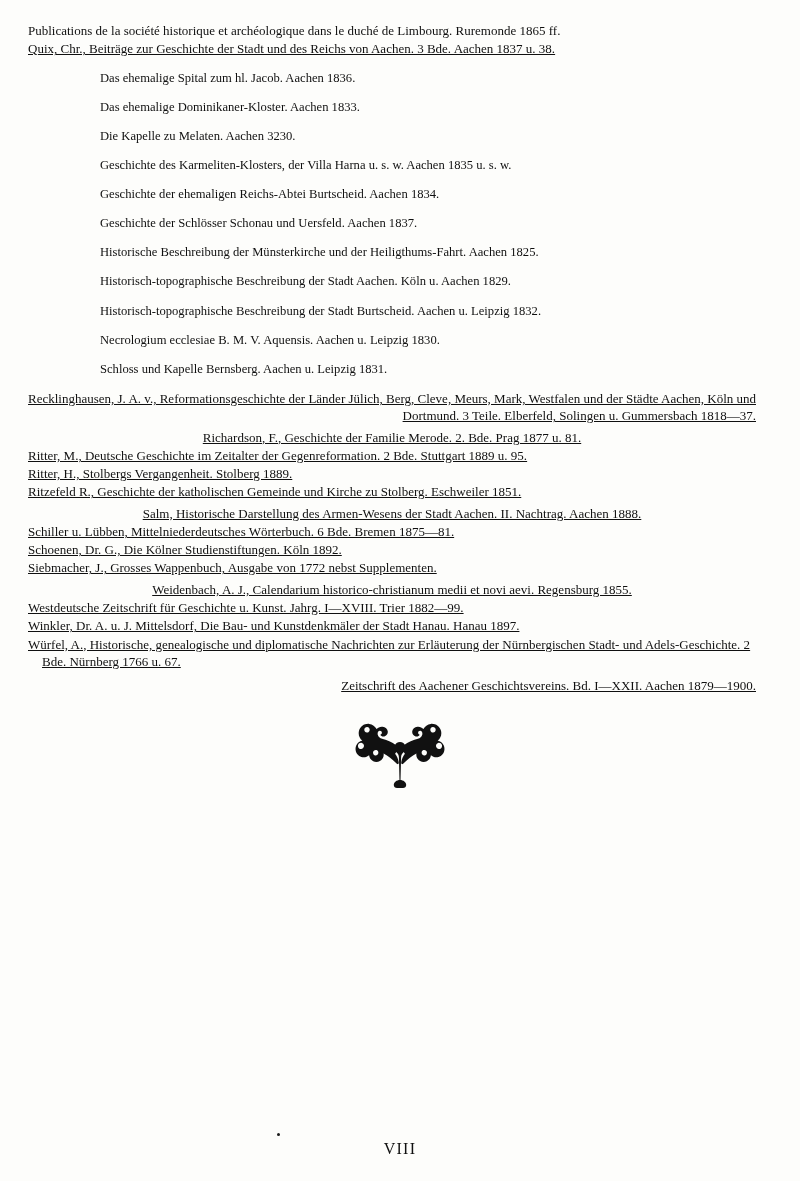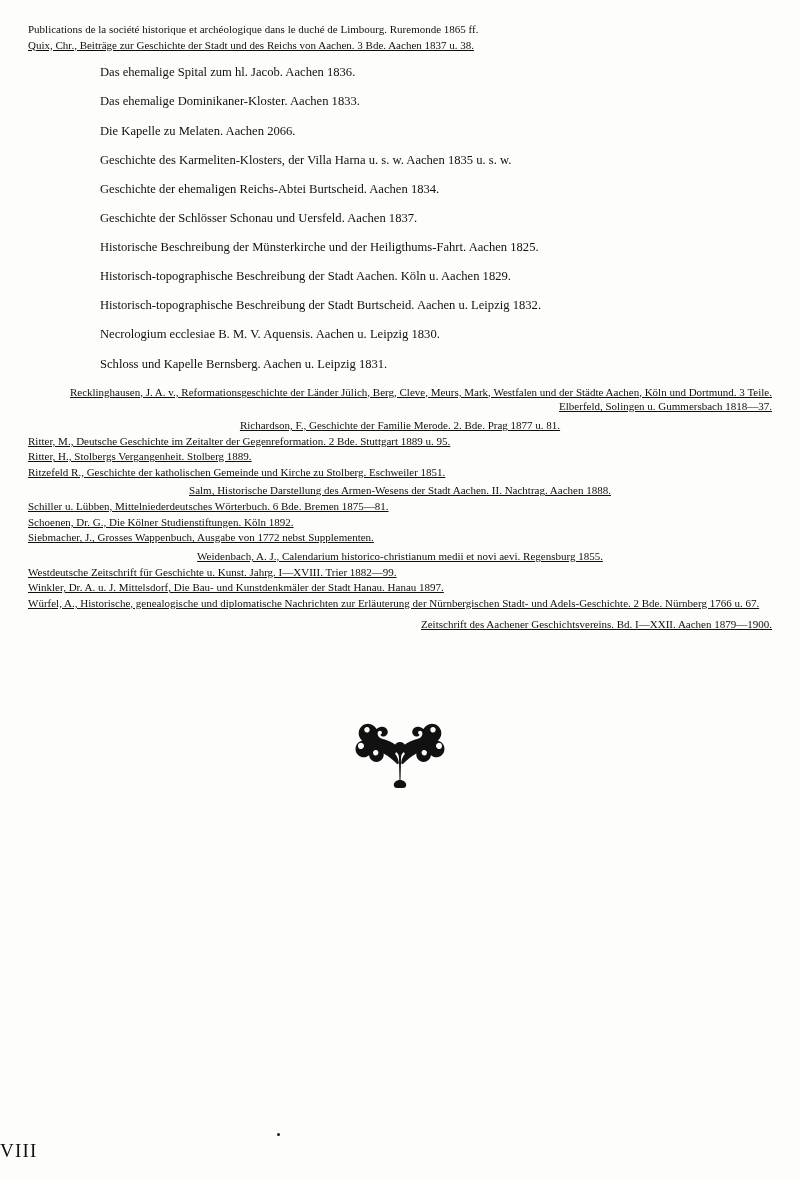"Publications de la société historique" .entry { font-size: 11px -> 13px; margin: 0 0 1px 0 -> 0 16px 1px 0 }
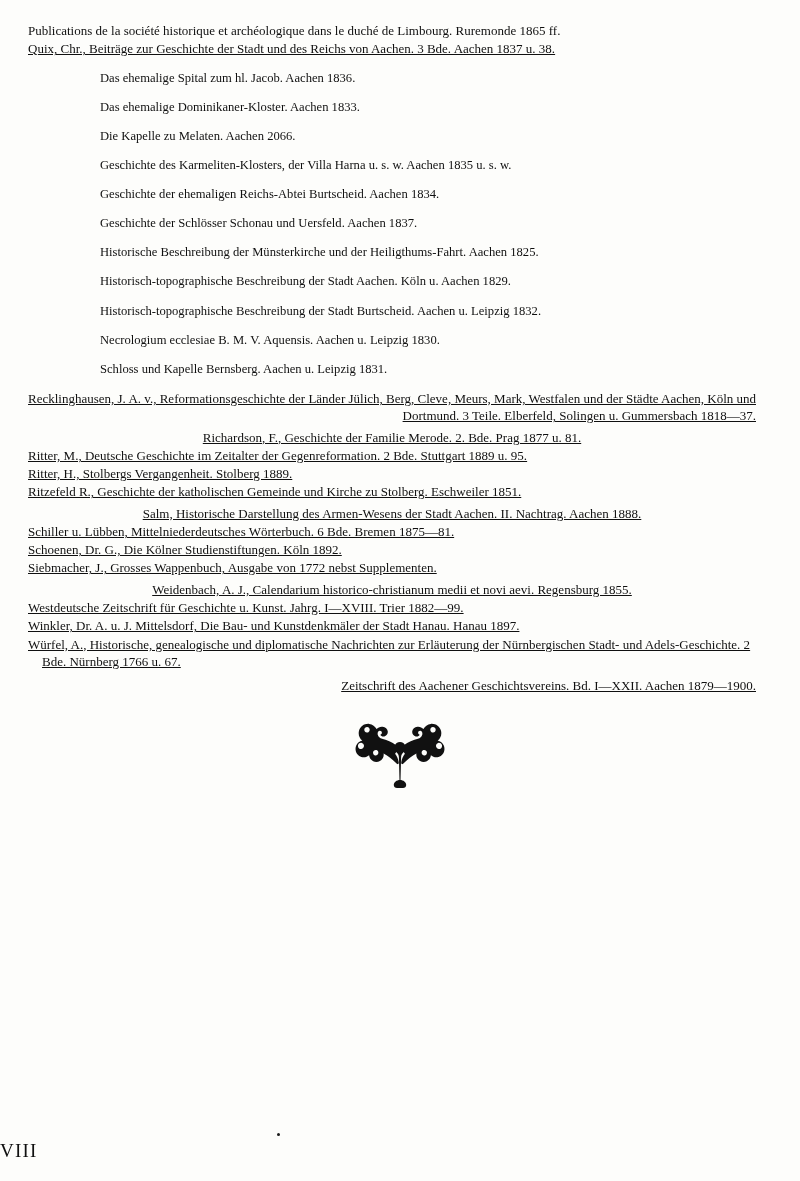"Die Kapelle zu Melaten. Aachen" p.sub { text: 2066 -> 3230 }
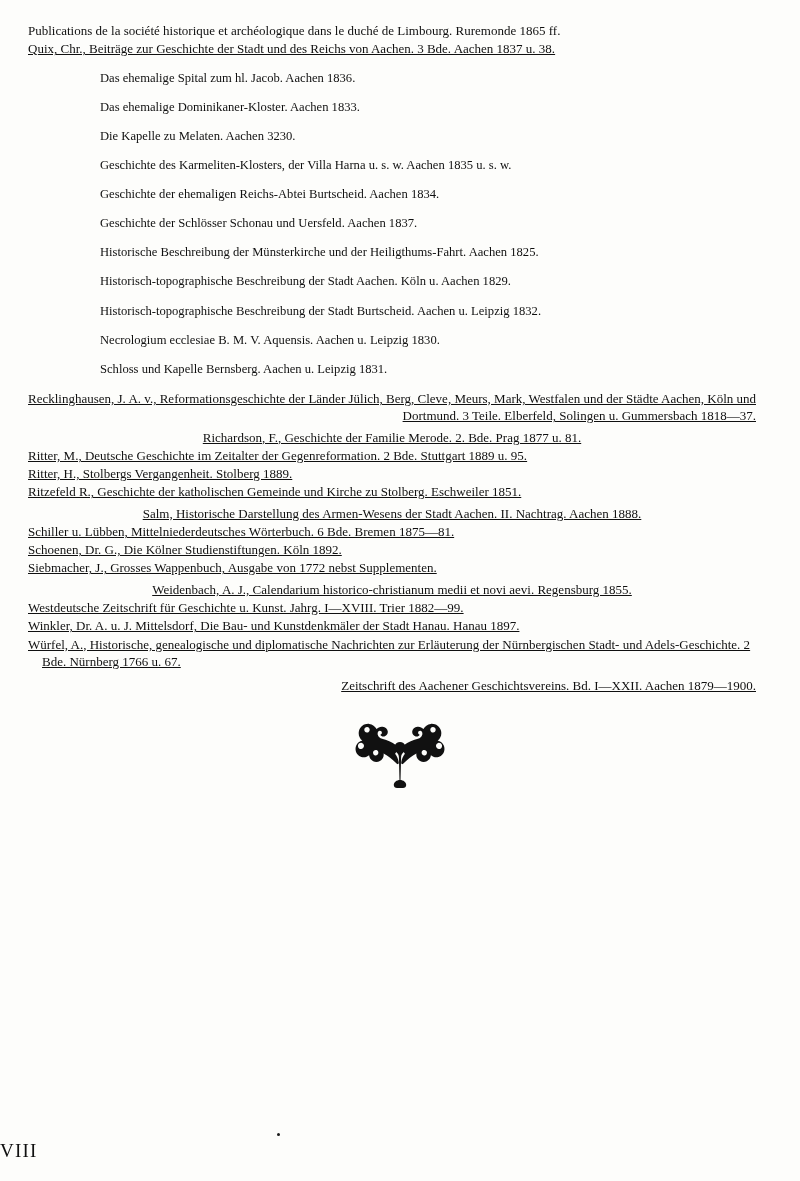"VIII" .folio { font-size: 19px -> 16px; text-align: none -> center }
